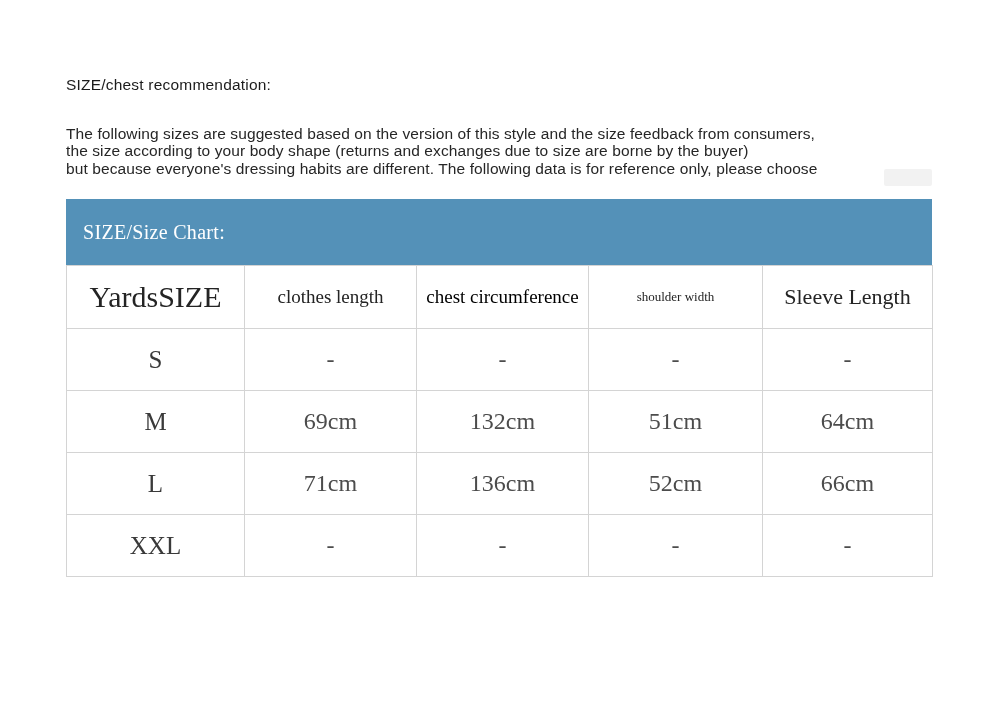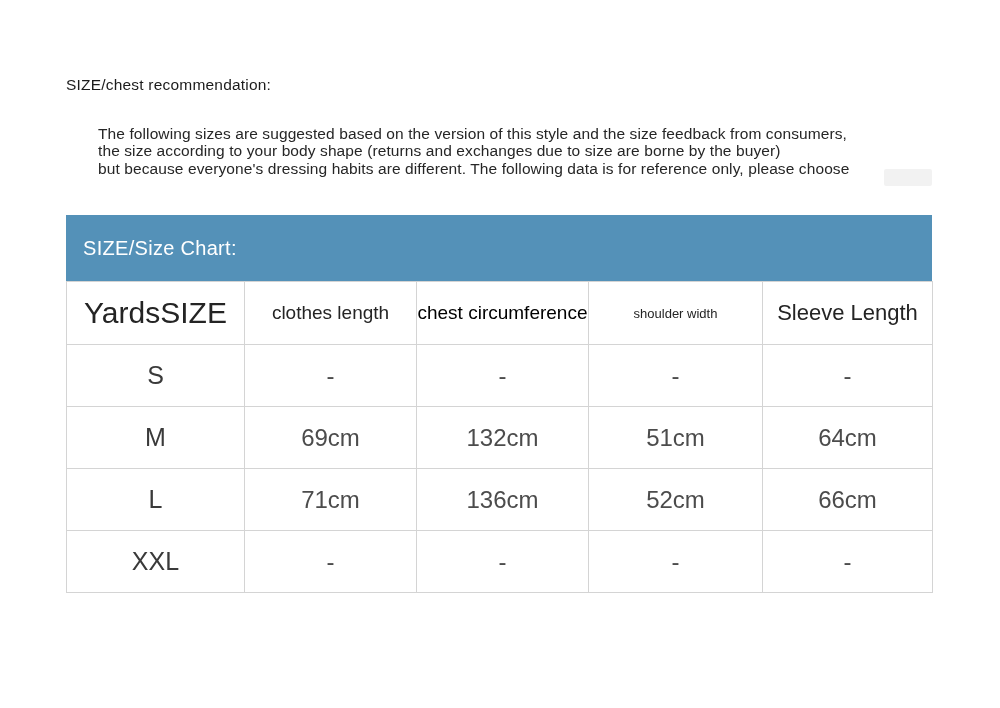"The following sizes are suggested" .intro { margin-left: 32px -> none }
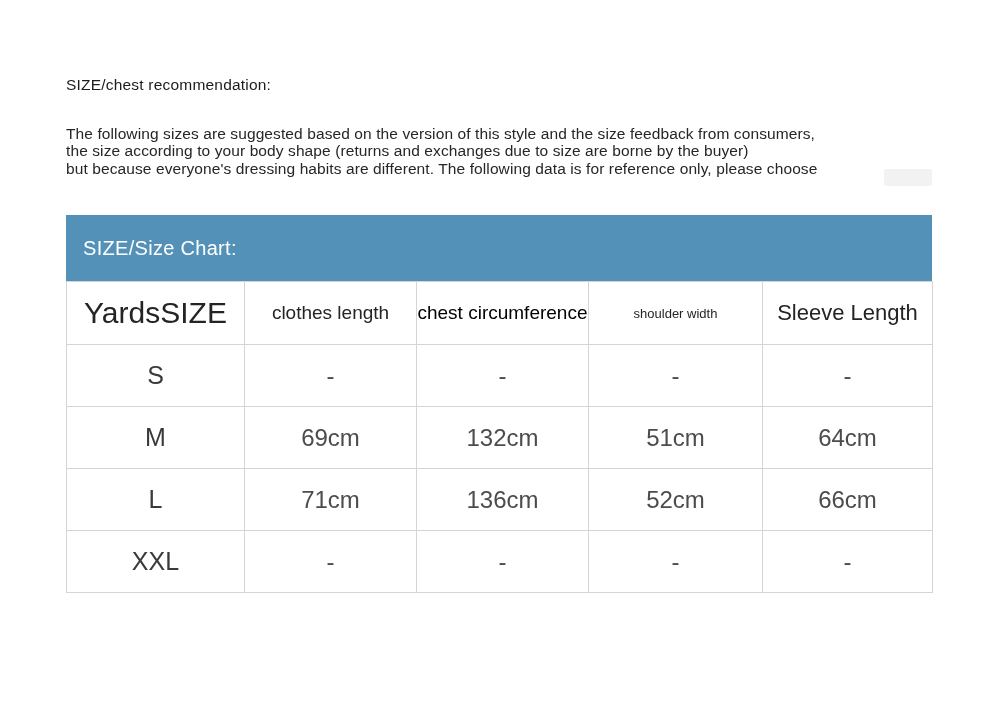"SIZE/Size Chart:" .size-chart { font-family: none -> Liberation Serif, serif; top: 215px -> 199px }
